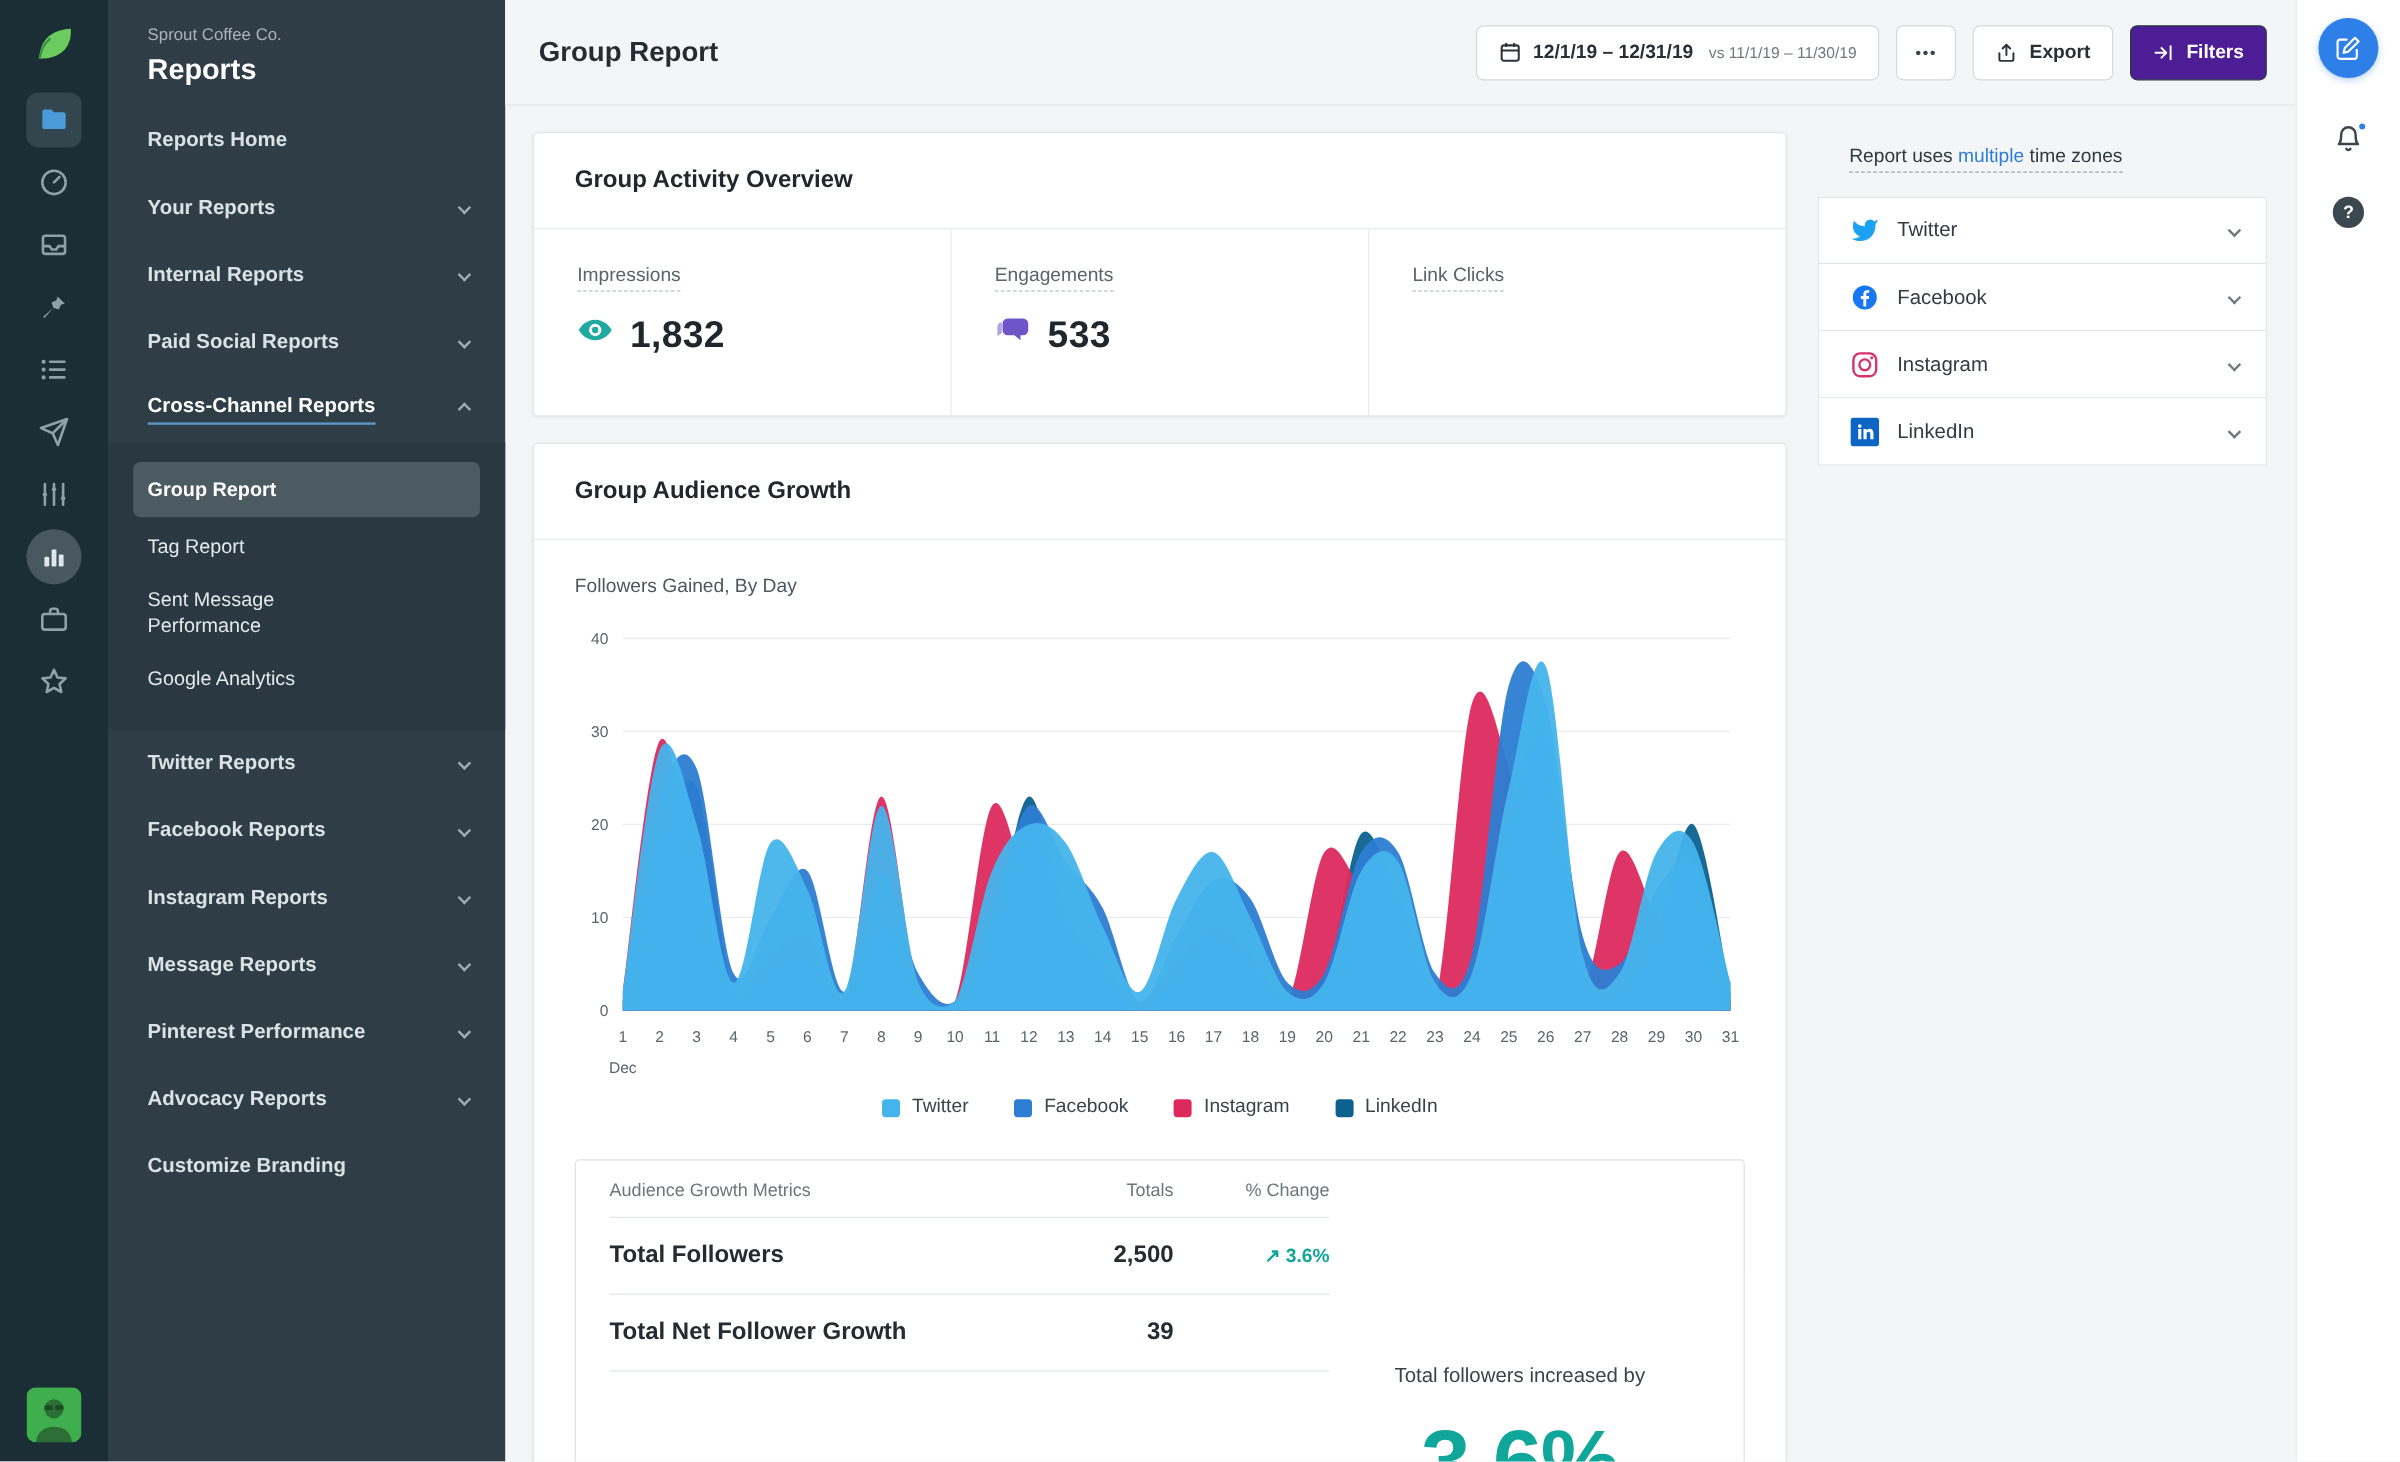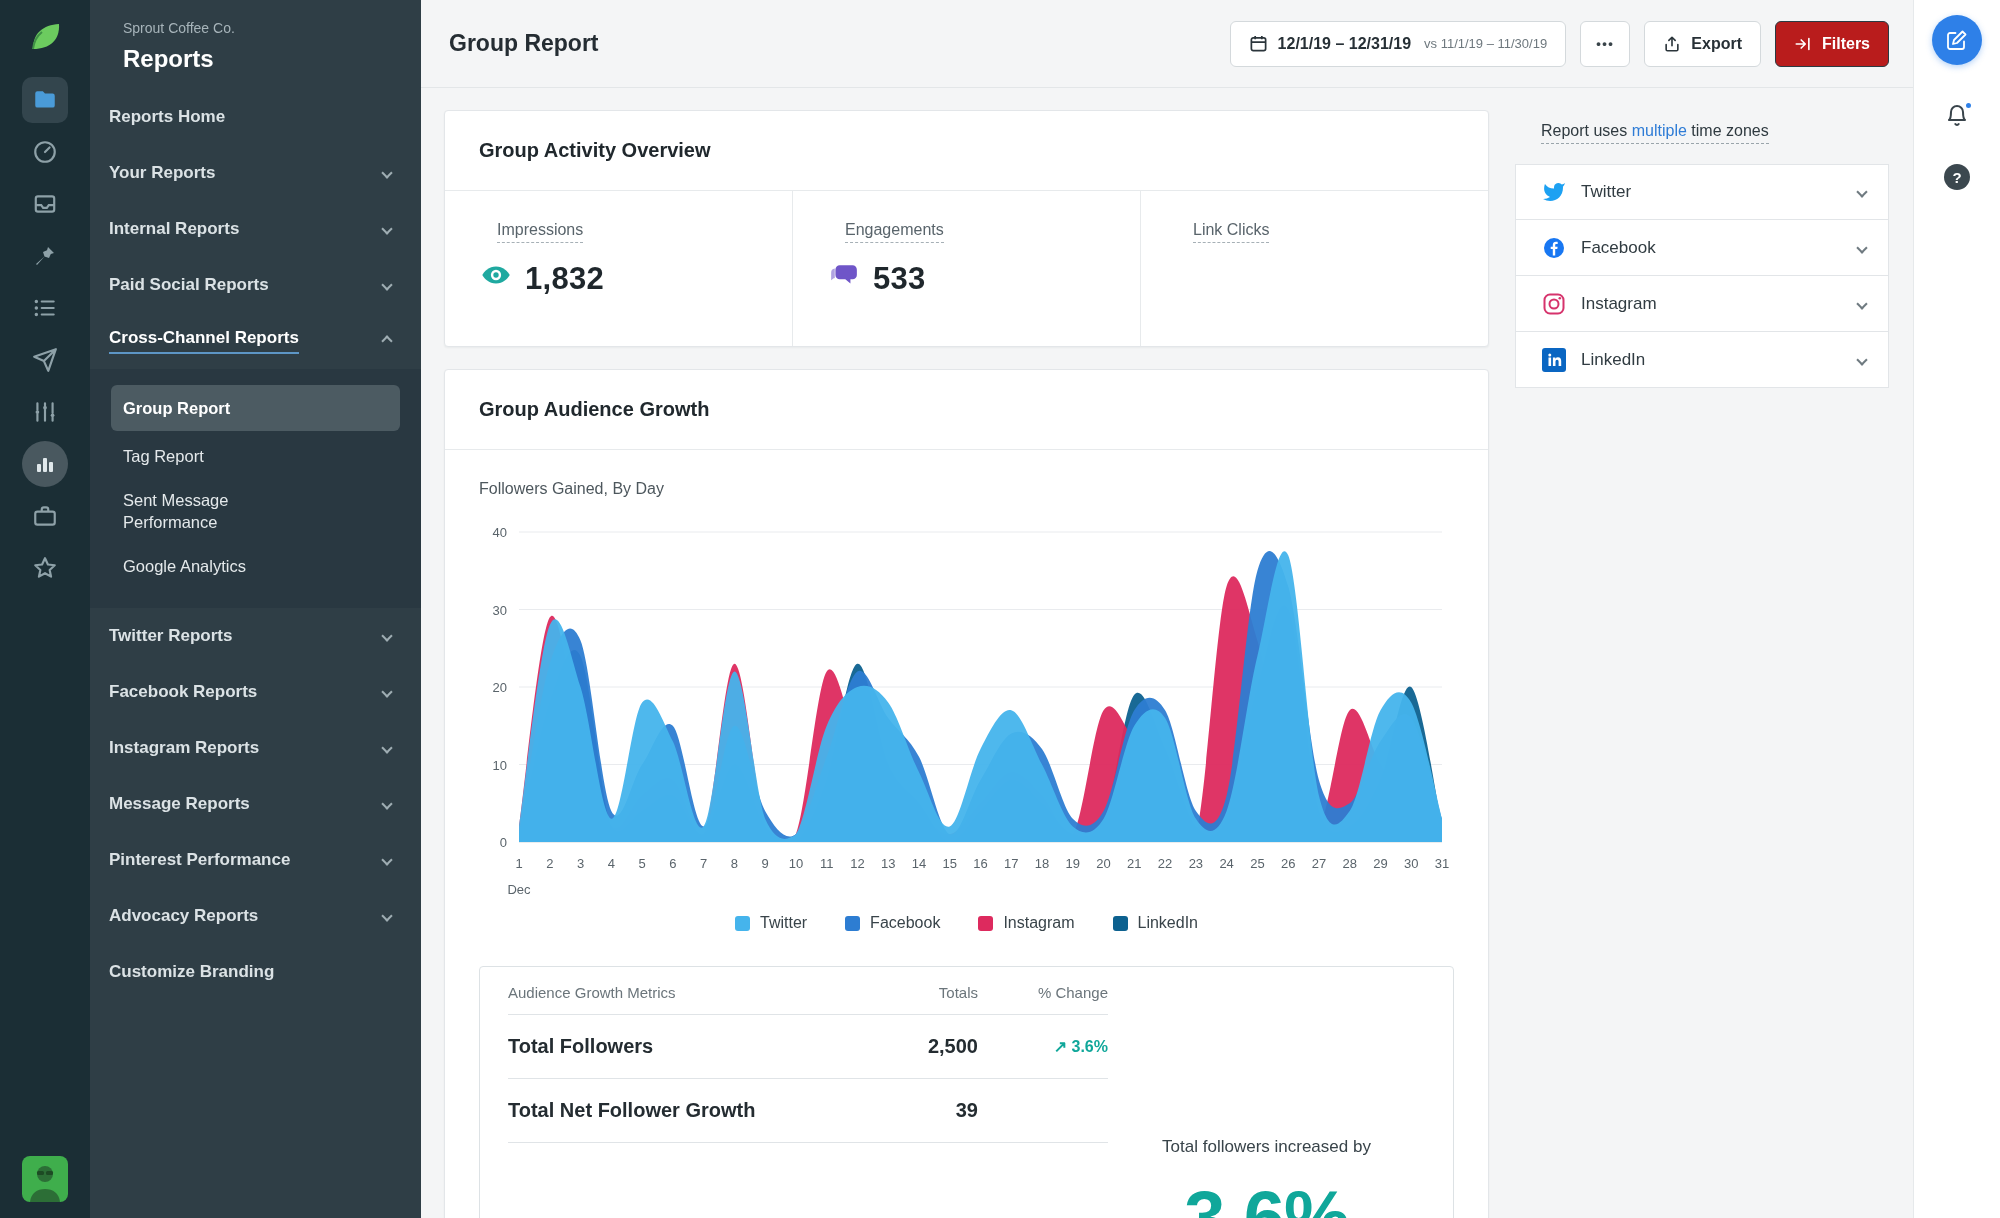"Filters" .btn.dark { background: #b91c1c -> #4c1d95 }
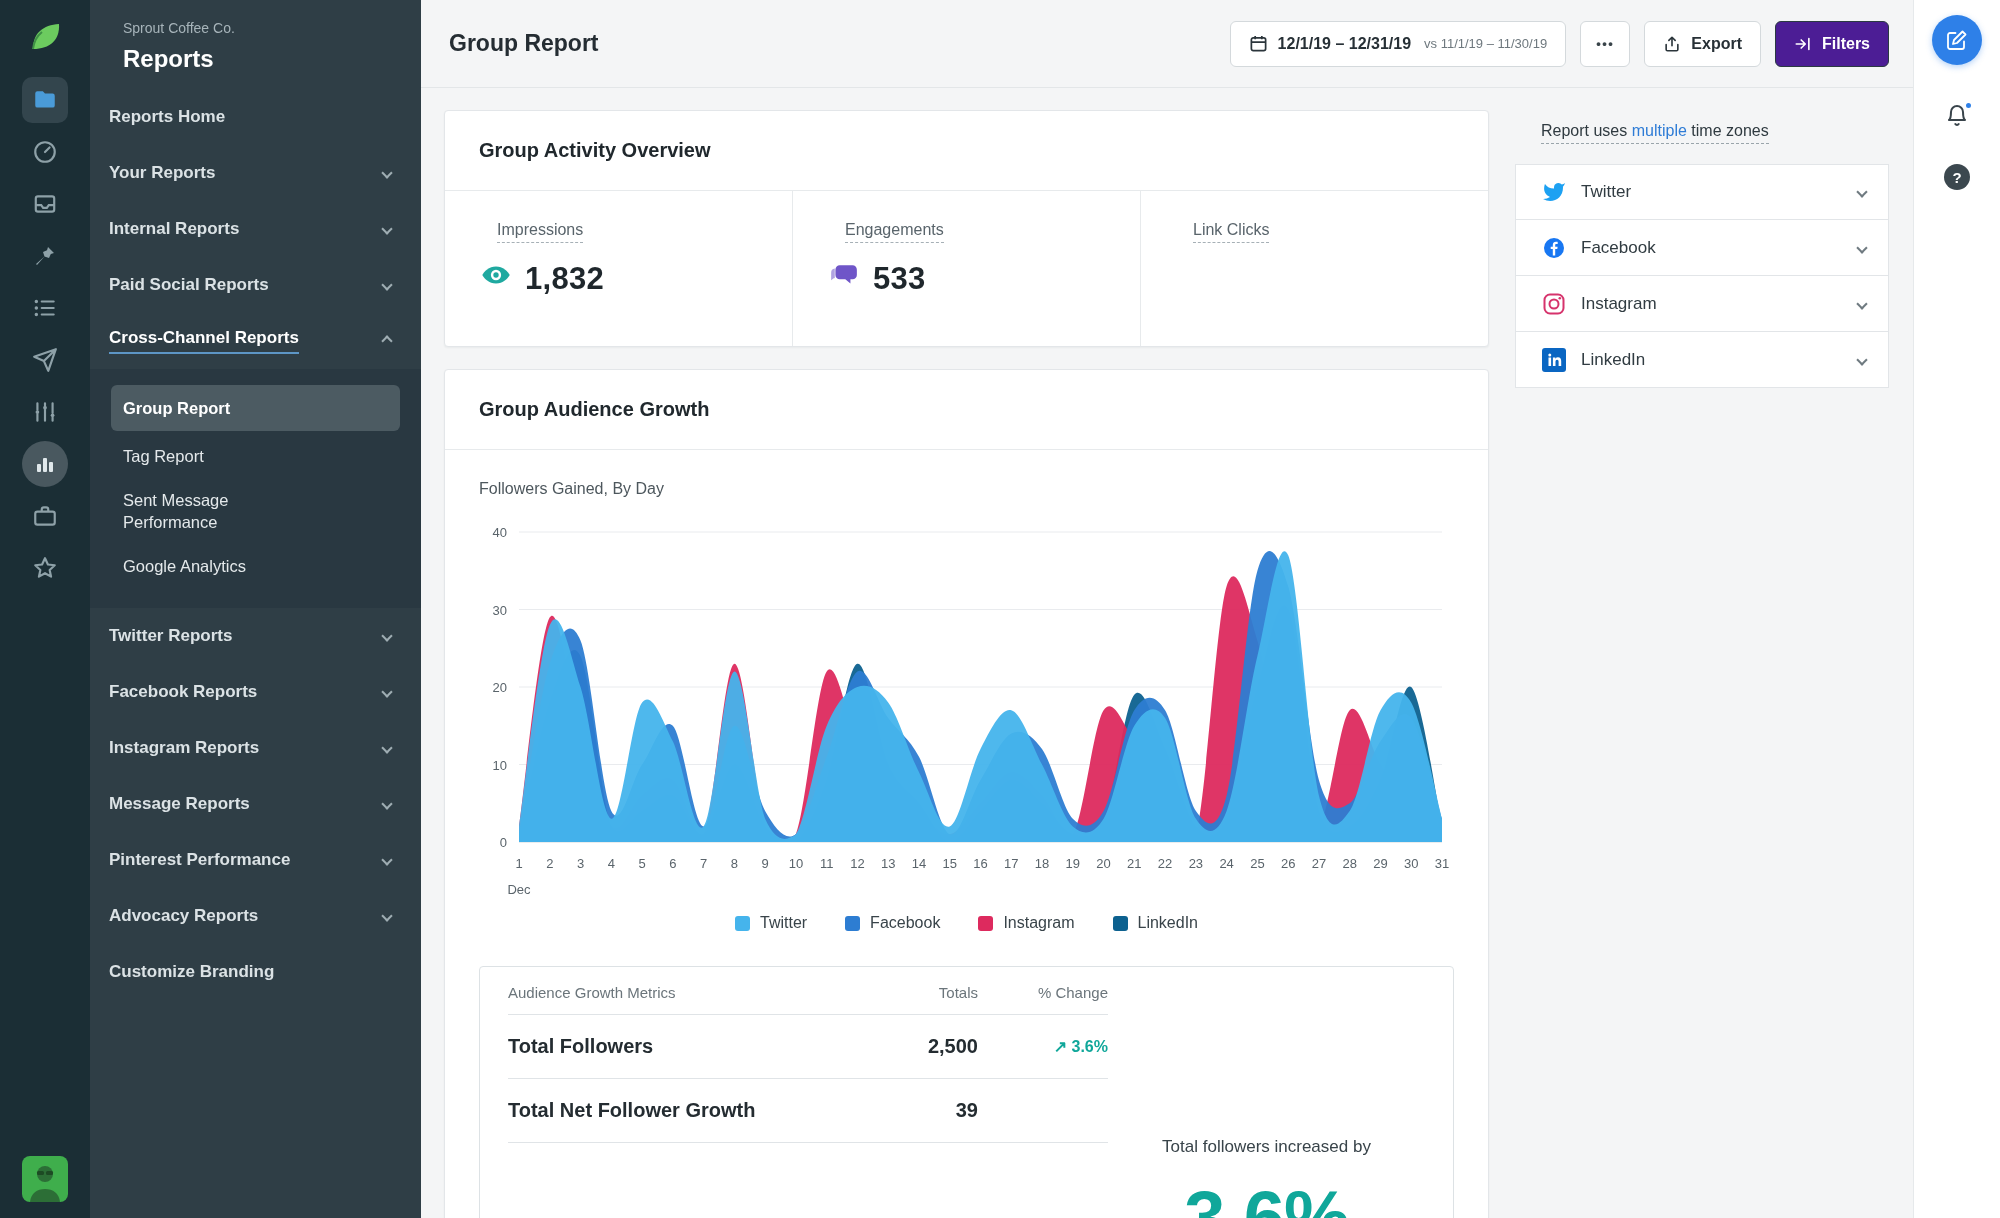"Reports Home" .side-item { padding: 0 30px 0 19px -> 0 30px 0 33px }
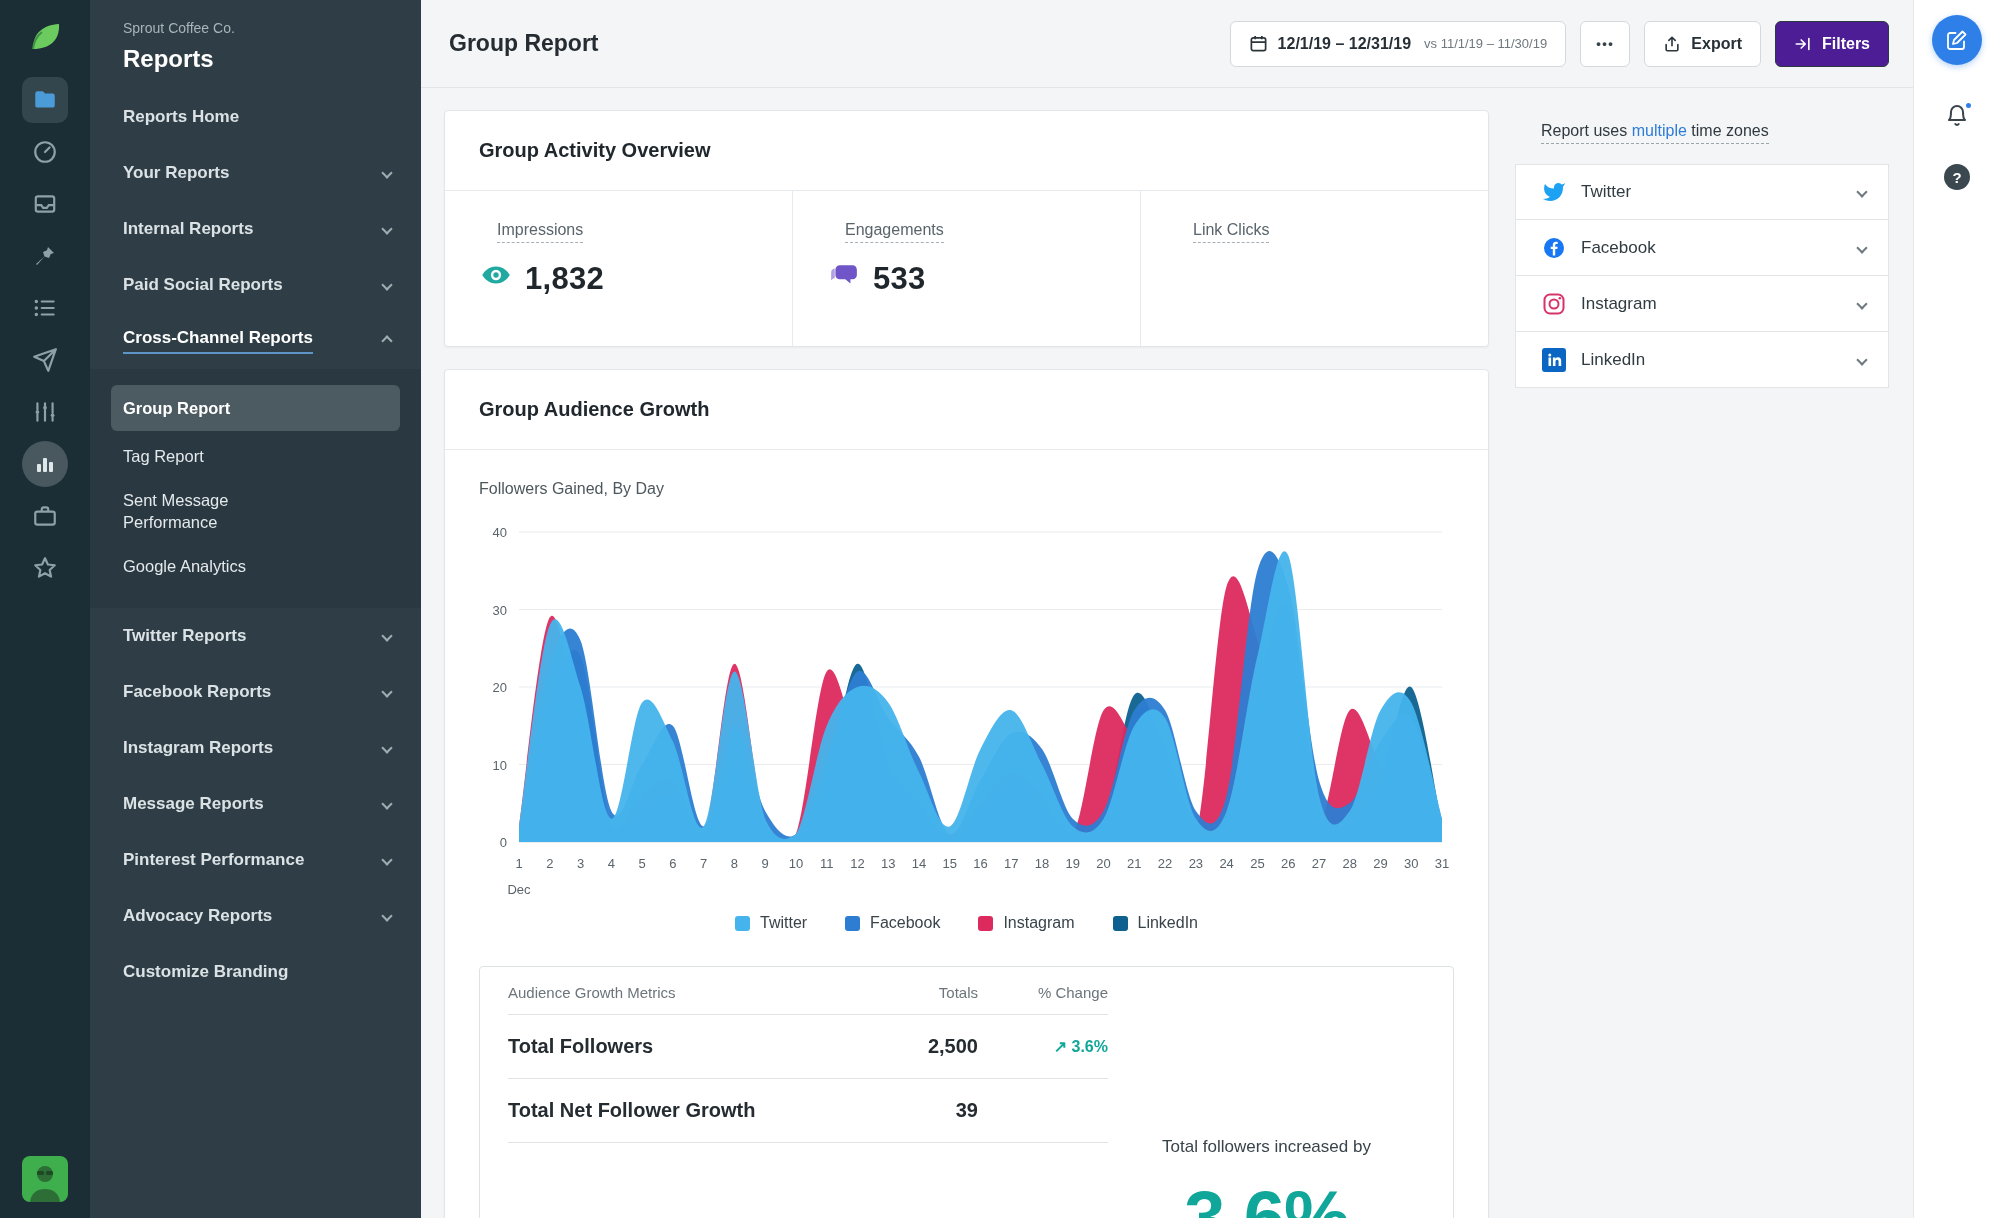"Impressions" .metric-label { margin-left: 16px -> none }
